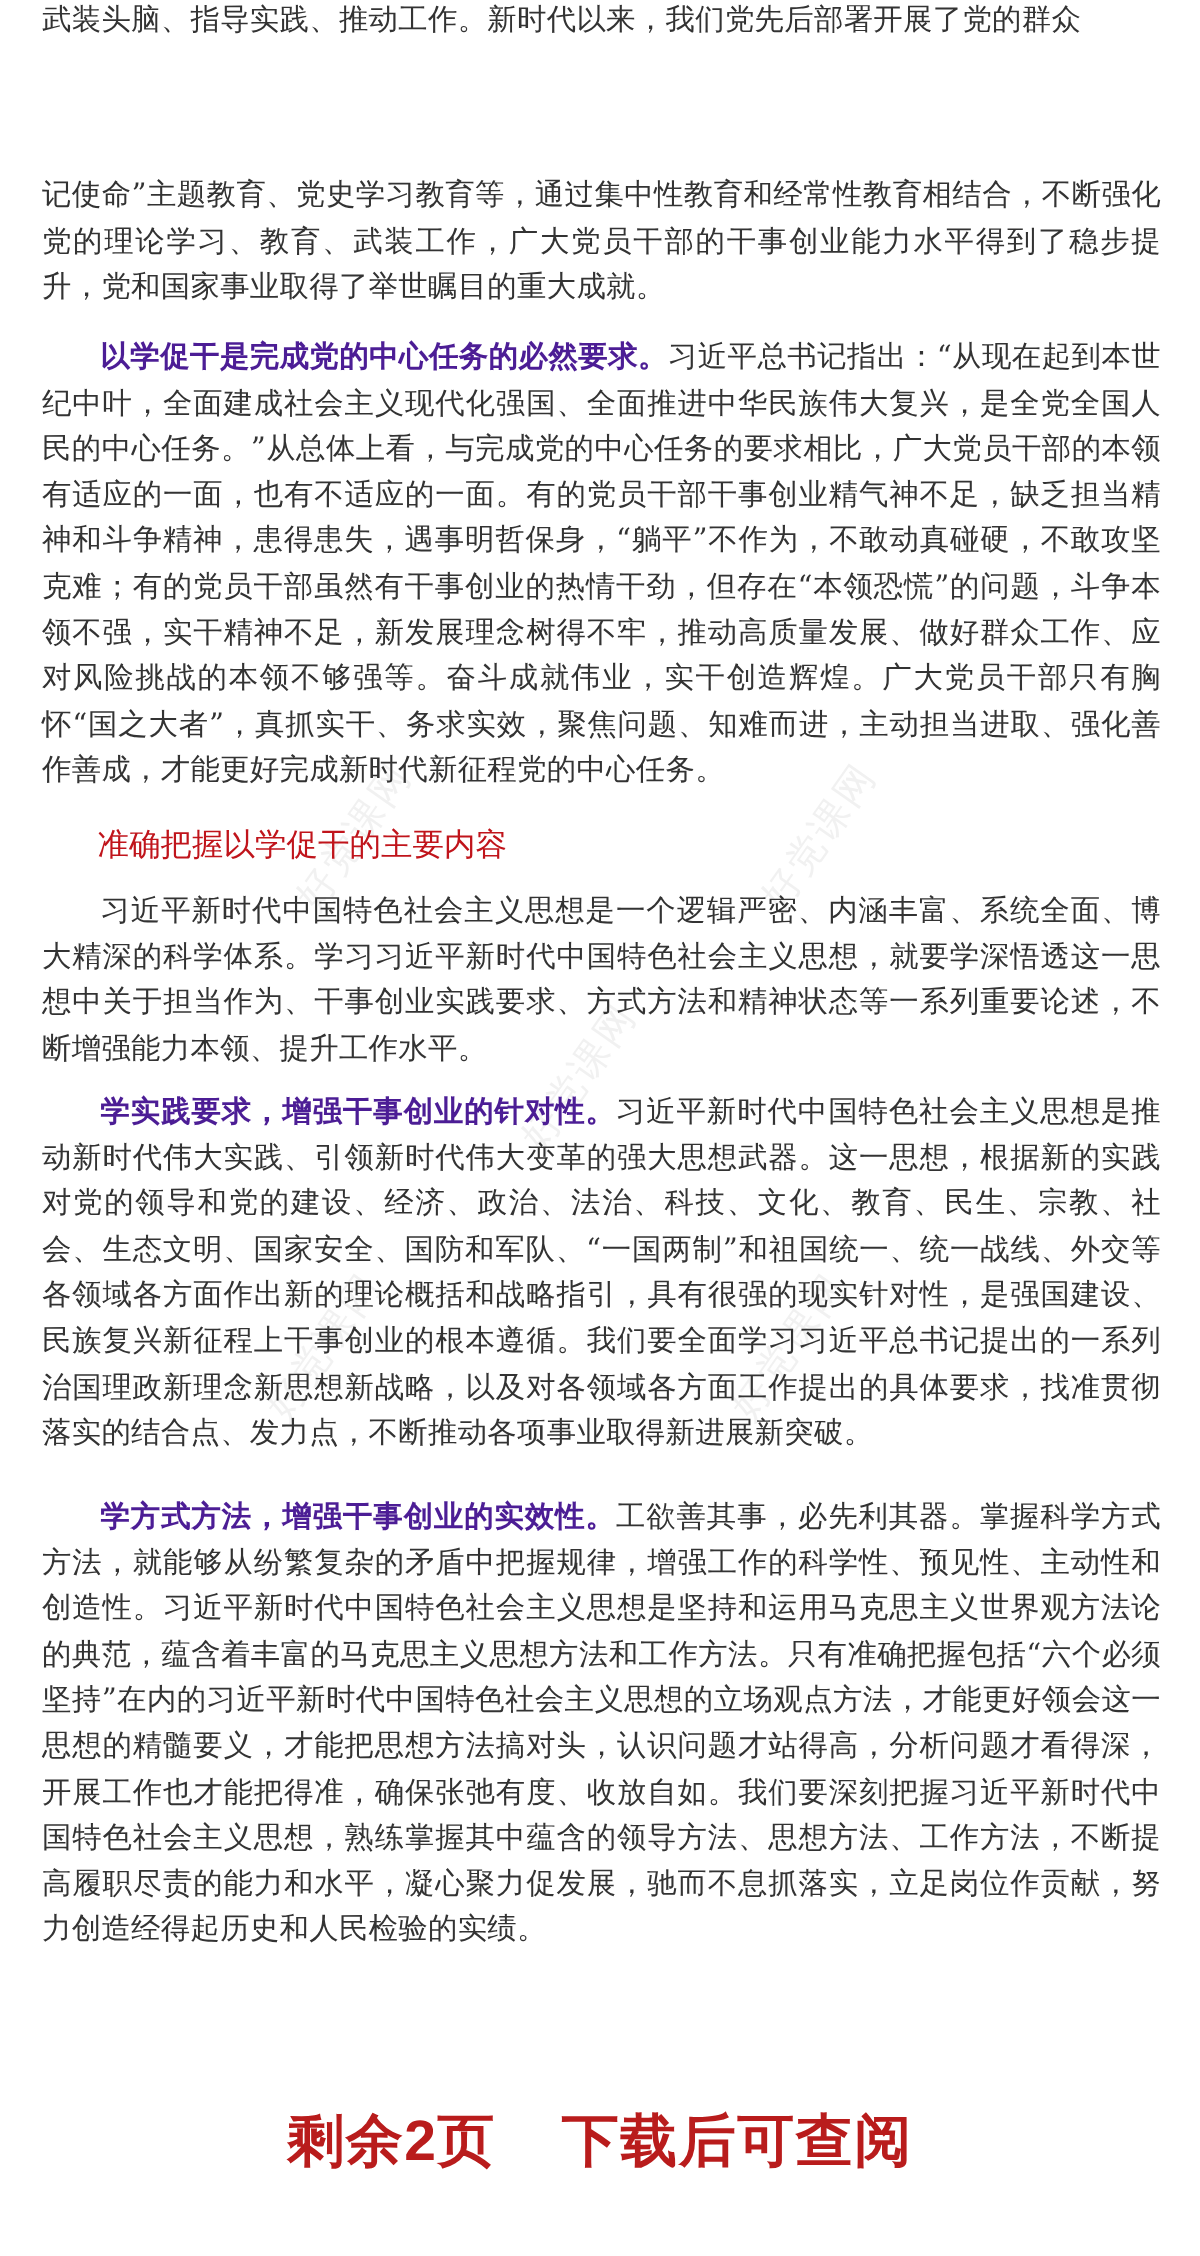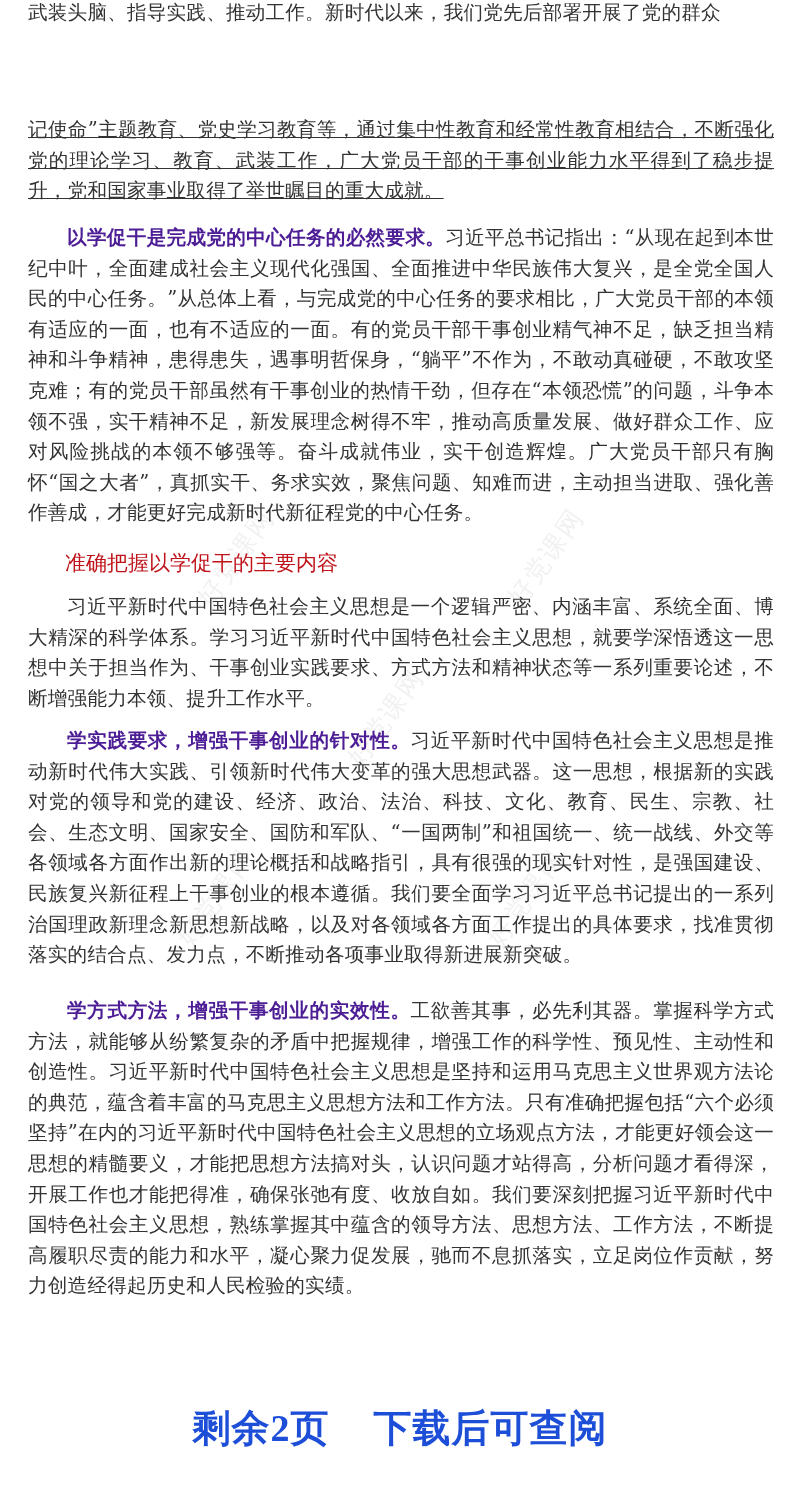"记使命”主题教育、党史学习教育等，通过集中性教育和经常性教育相结合，不断强化党的" div.block { text-decoration: underline -> none }
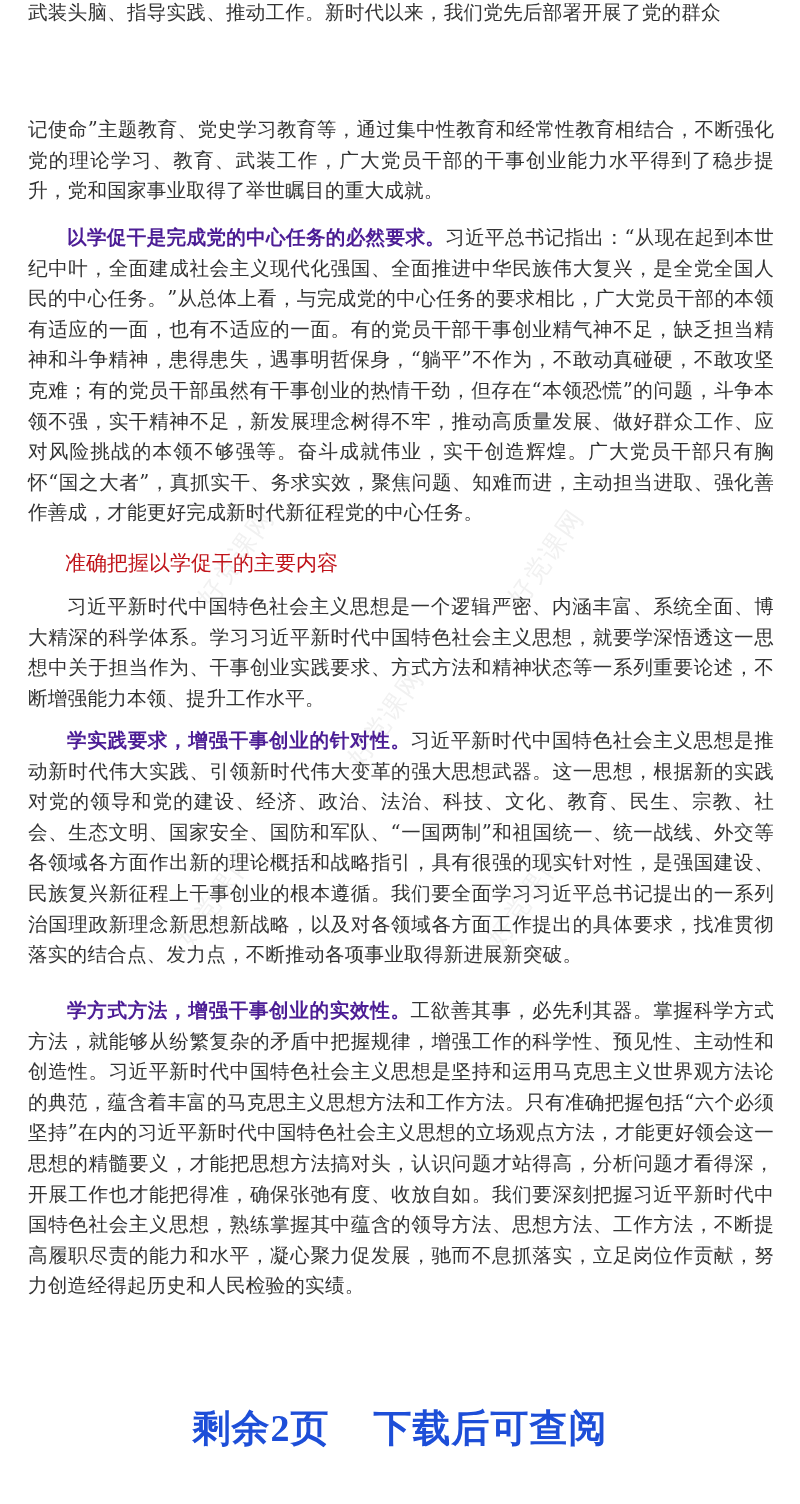"剩余2页 下载后可查阅" .footer { color: #1d4ed8 -> #b91c1c; font-family: Liberation Serif, serif -> Liberation Sans, sans-serif }
